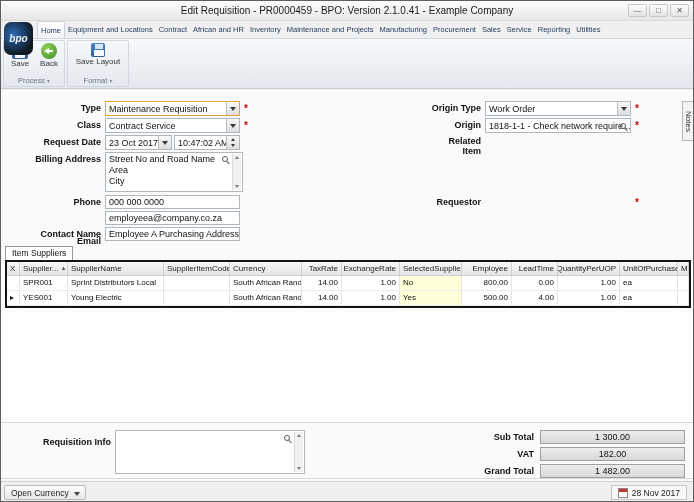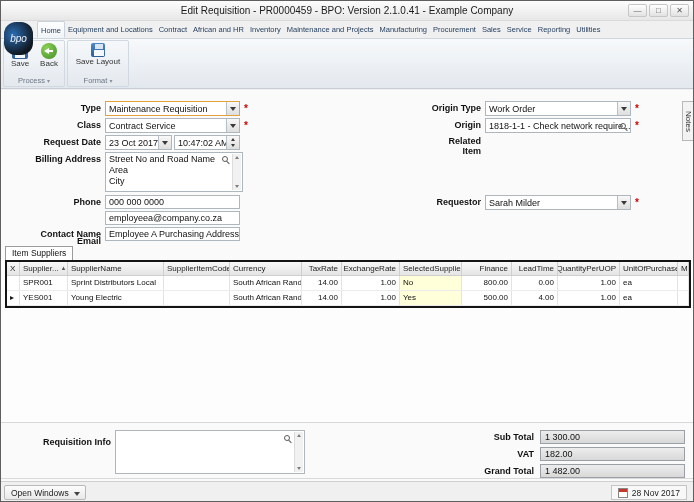"bpo" .app-logo { border-radius: 12px -> 7px; font-weight: normal -> bold }
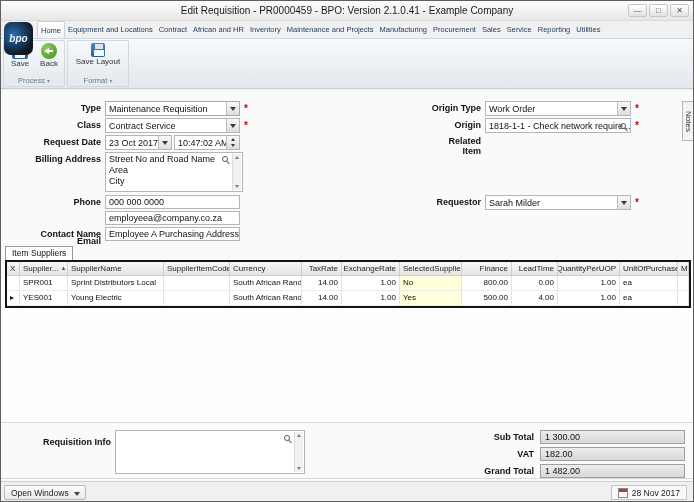"Sarah Milder" div.field { html: <div> <span>Sarah Milder</span> <span> <span></span> </span> </div> -> none }
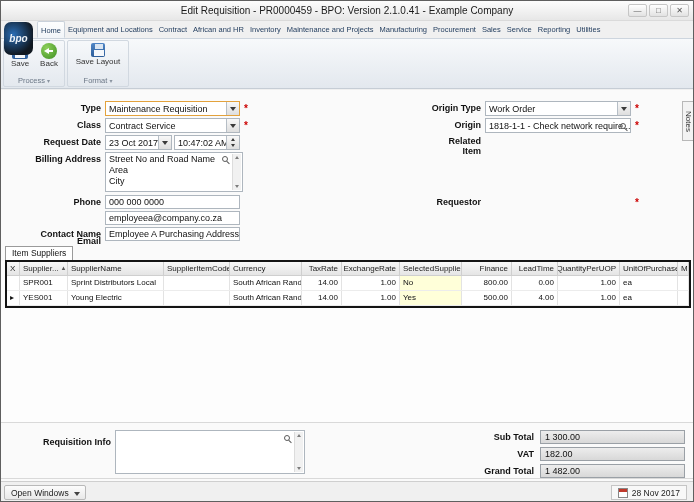"Finance" div.gcell { text: Finance -> Employee }
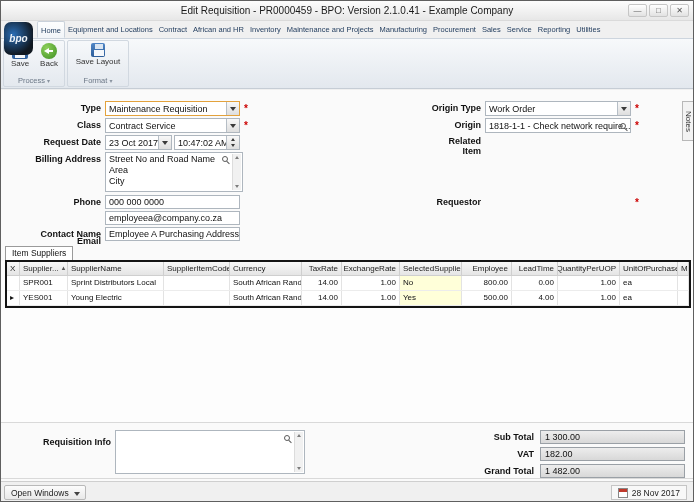"1 300.00" .tval { text-align: left -> center }
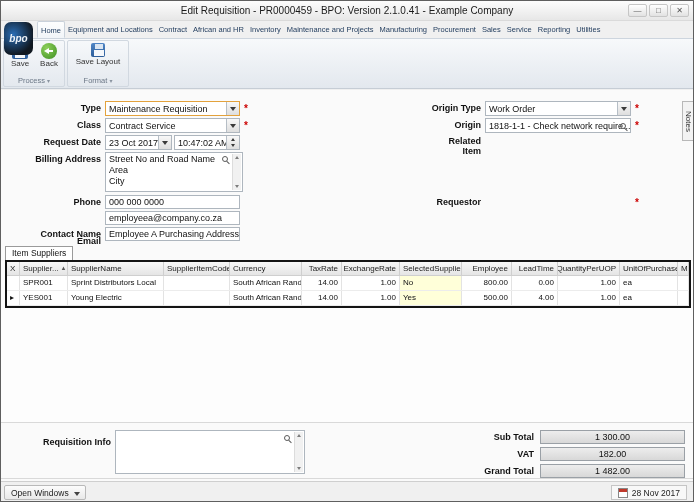"Open Windows" div.openwin { text: Windows -> Currency }
